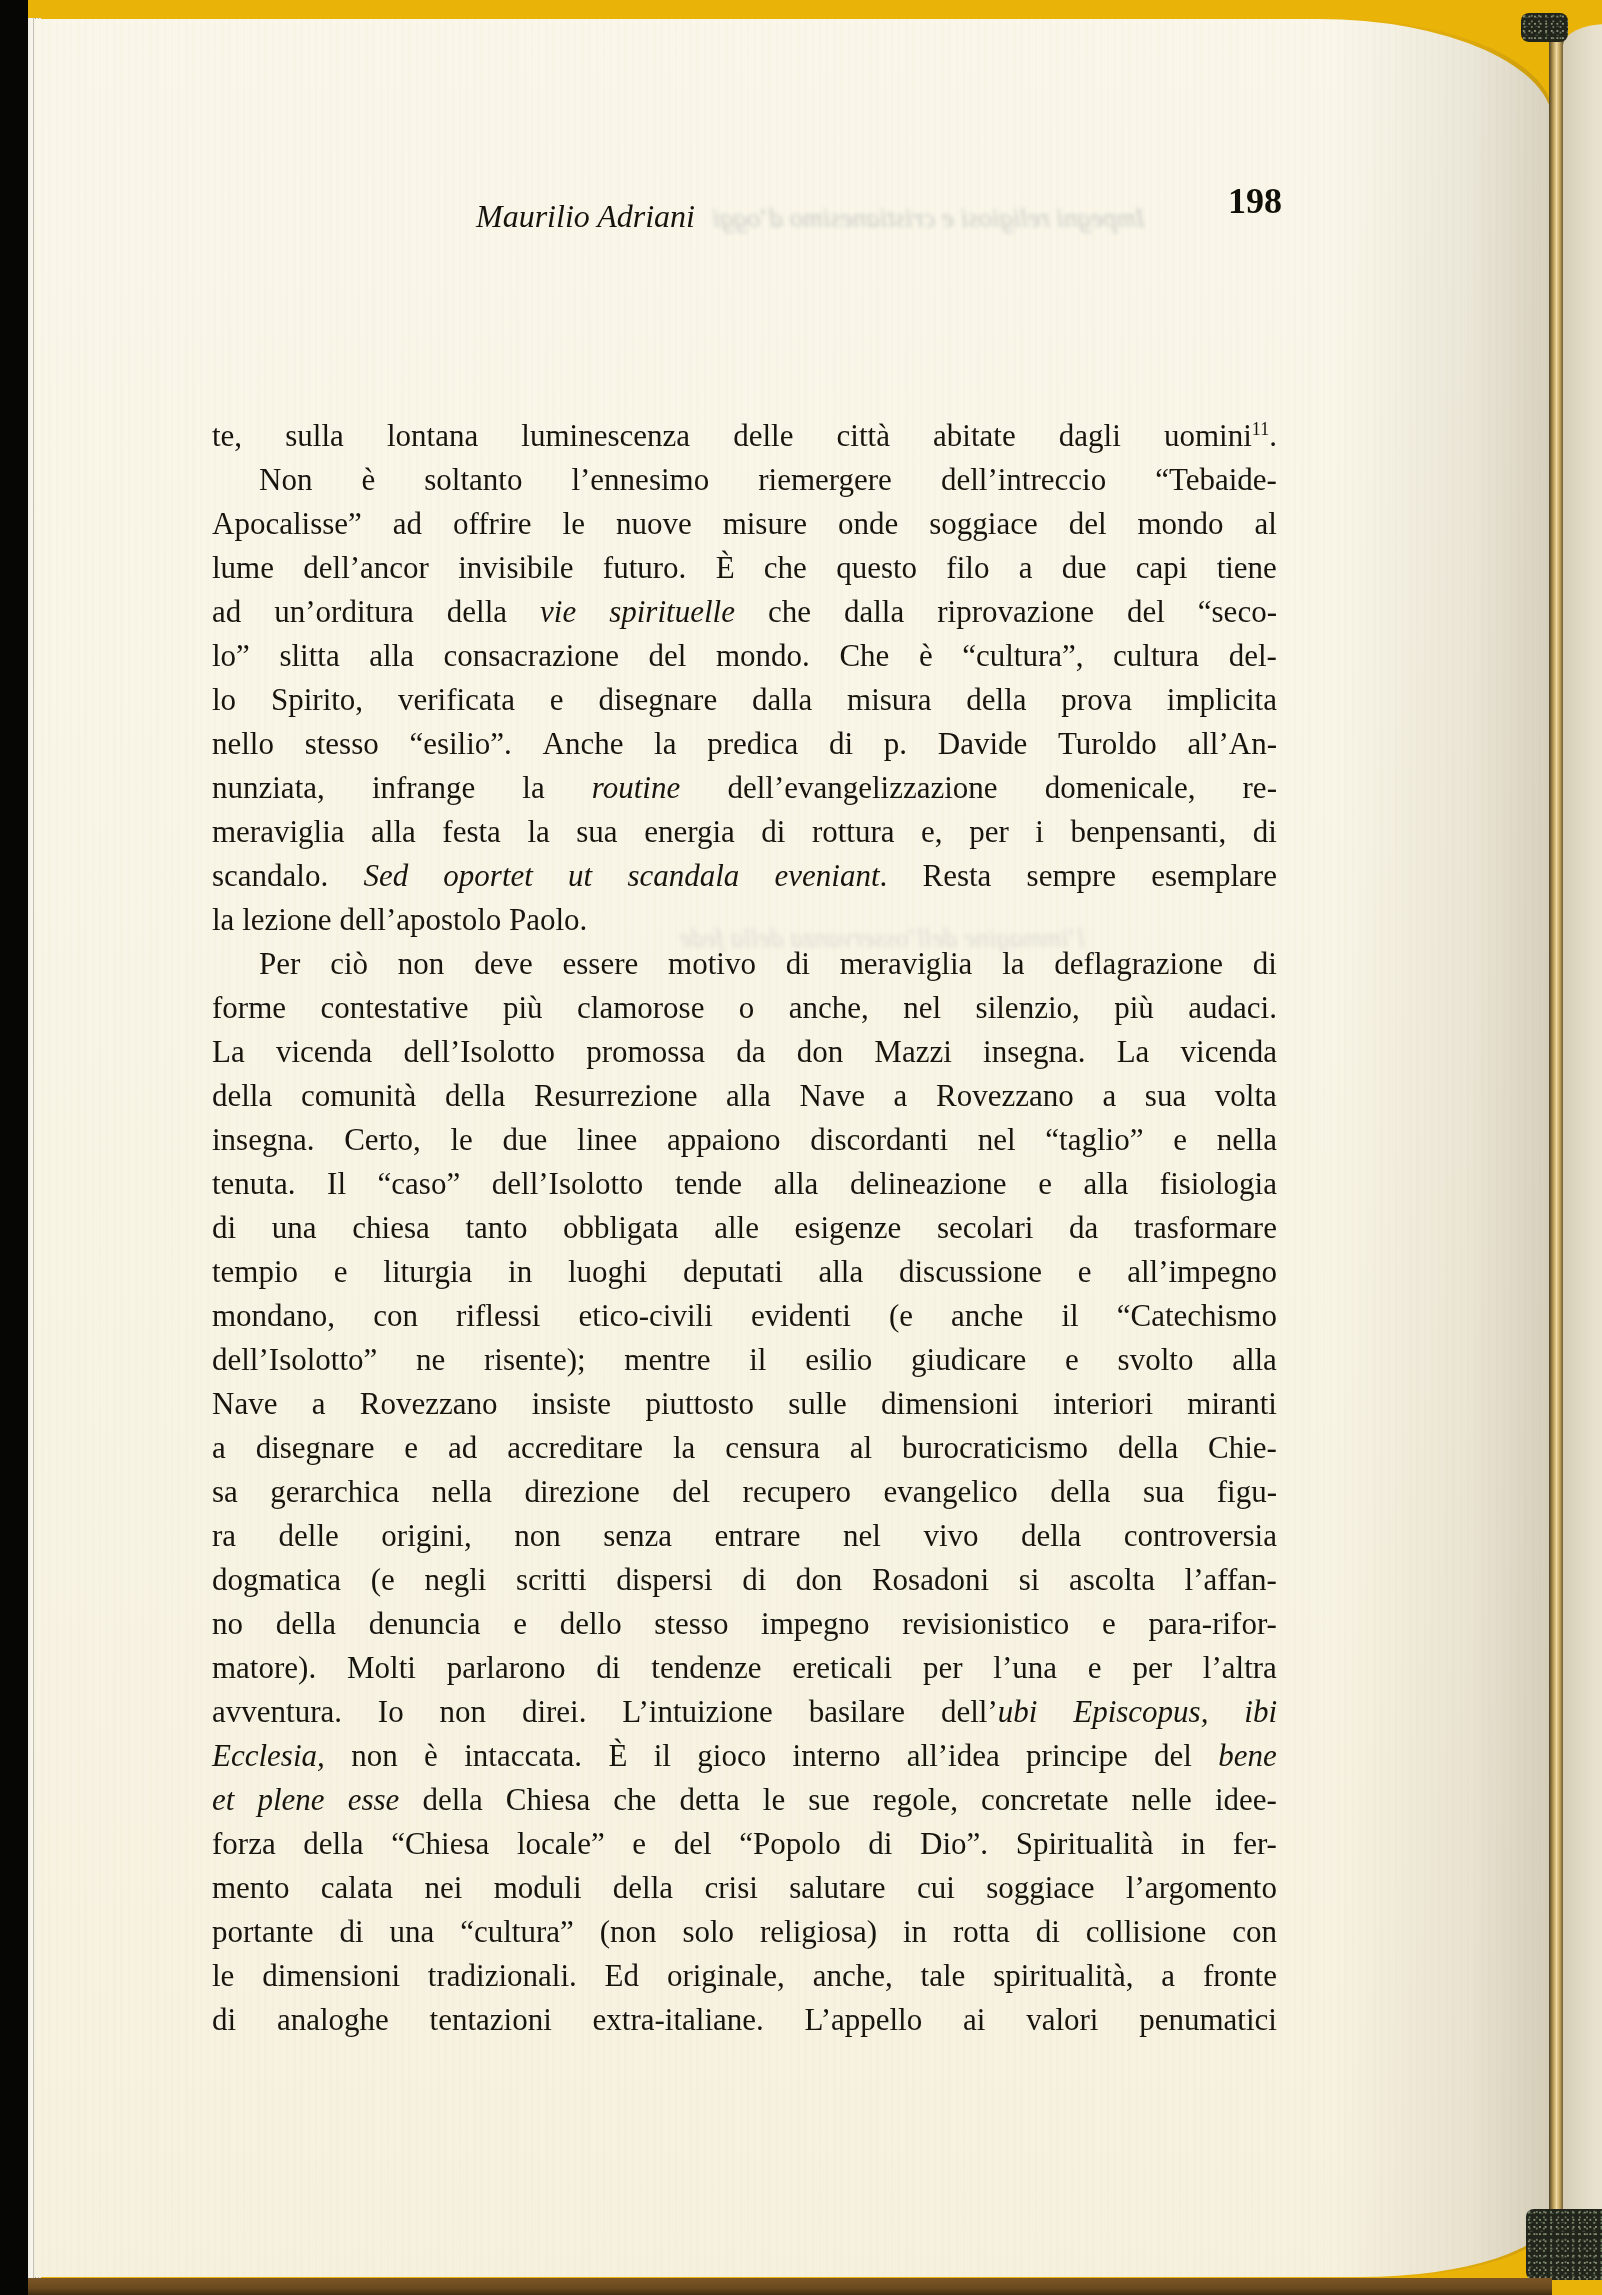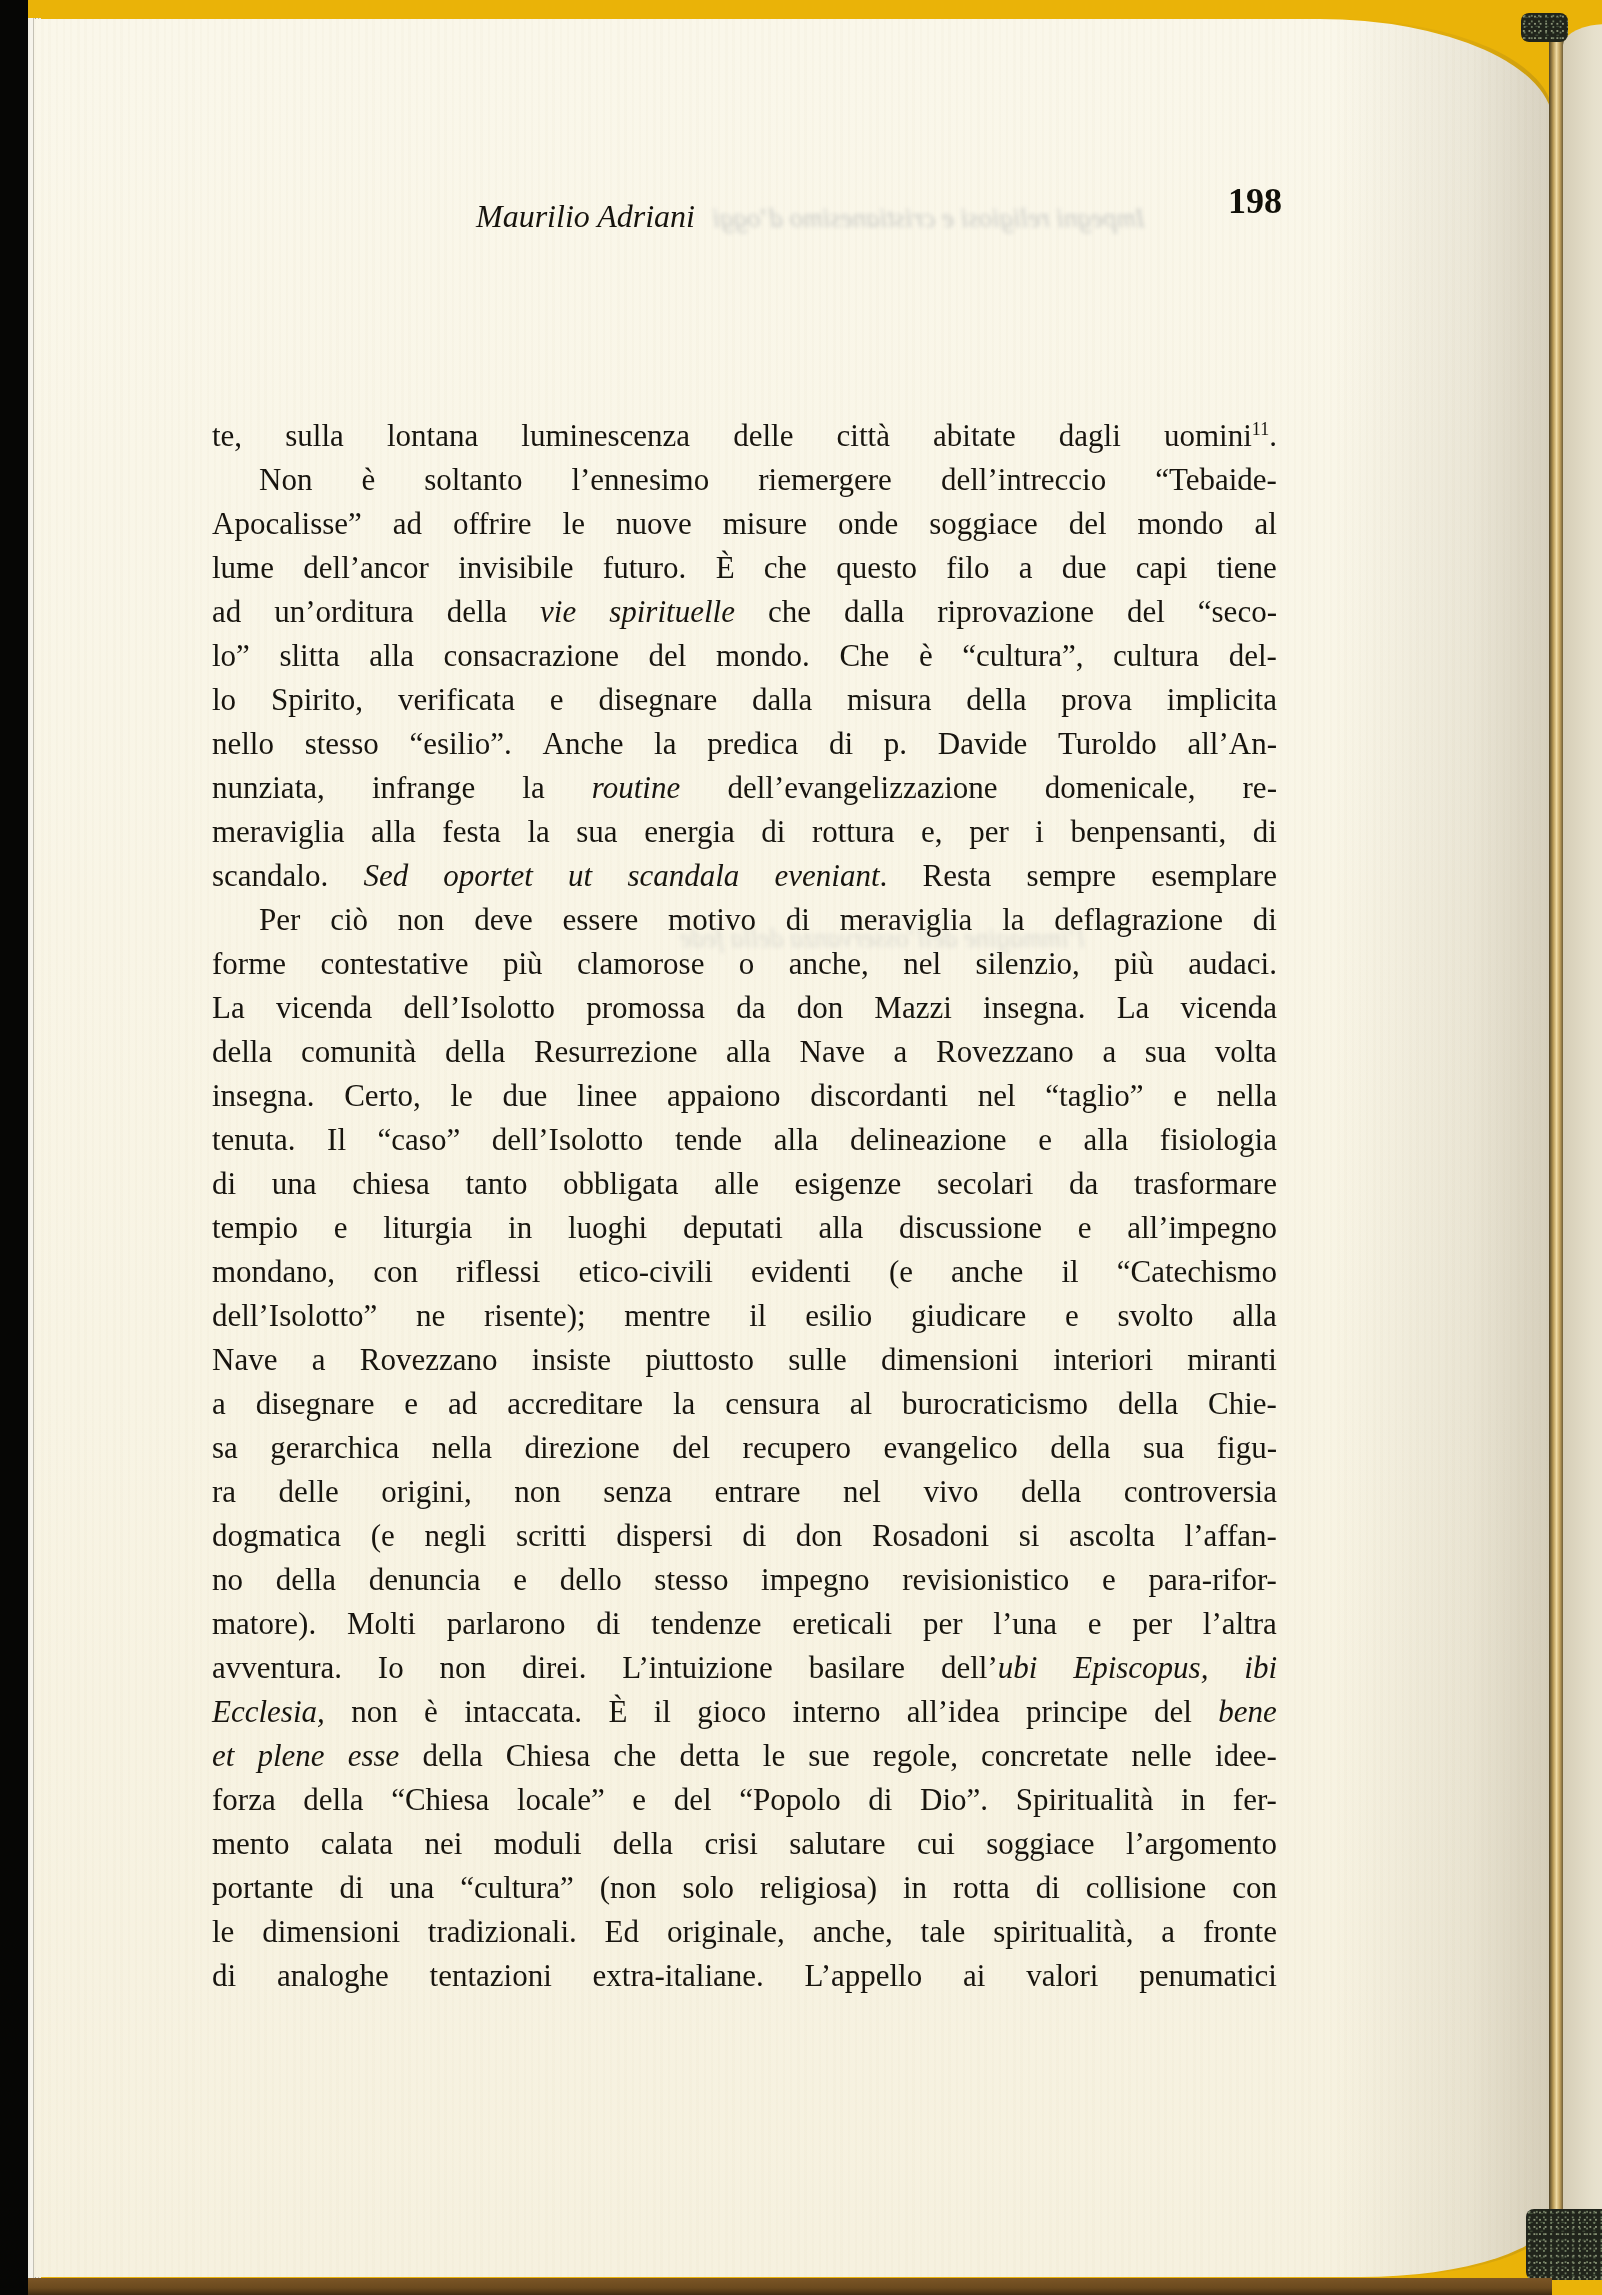"la lezione dell’apostolo Paolo." div.line { html: none -> <div><span><span>la</span></span> <span><span>lezione</span></span> <span><span>dell’apostolo</span></span> <span><span>Paolo.</span></span></div> }
